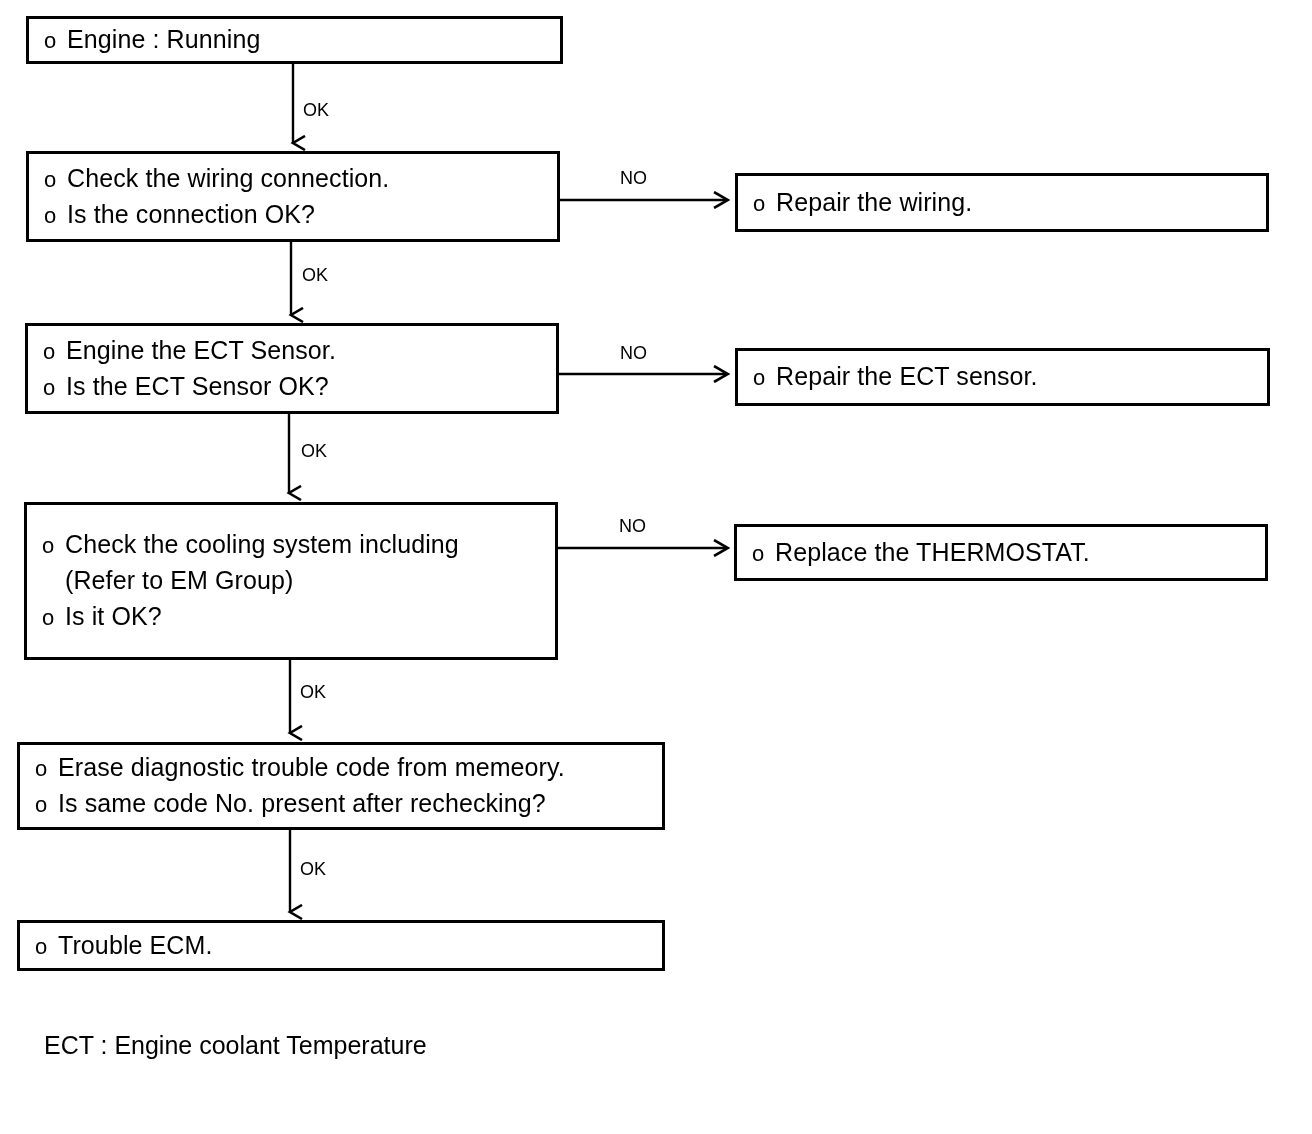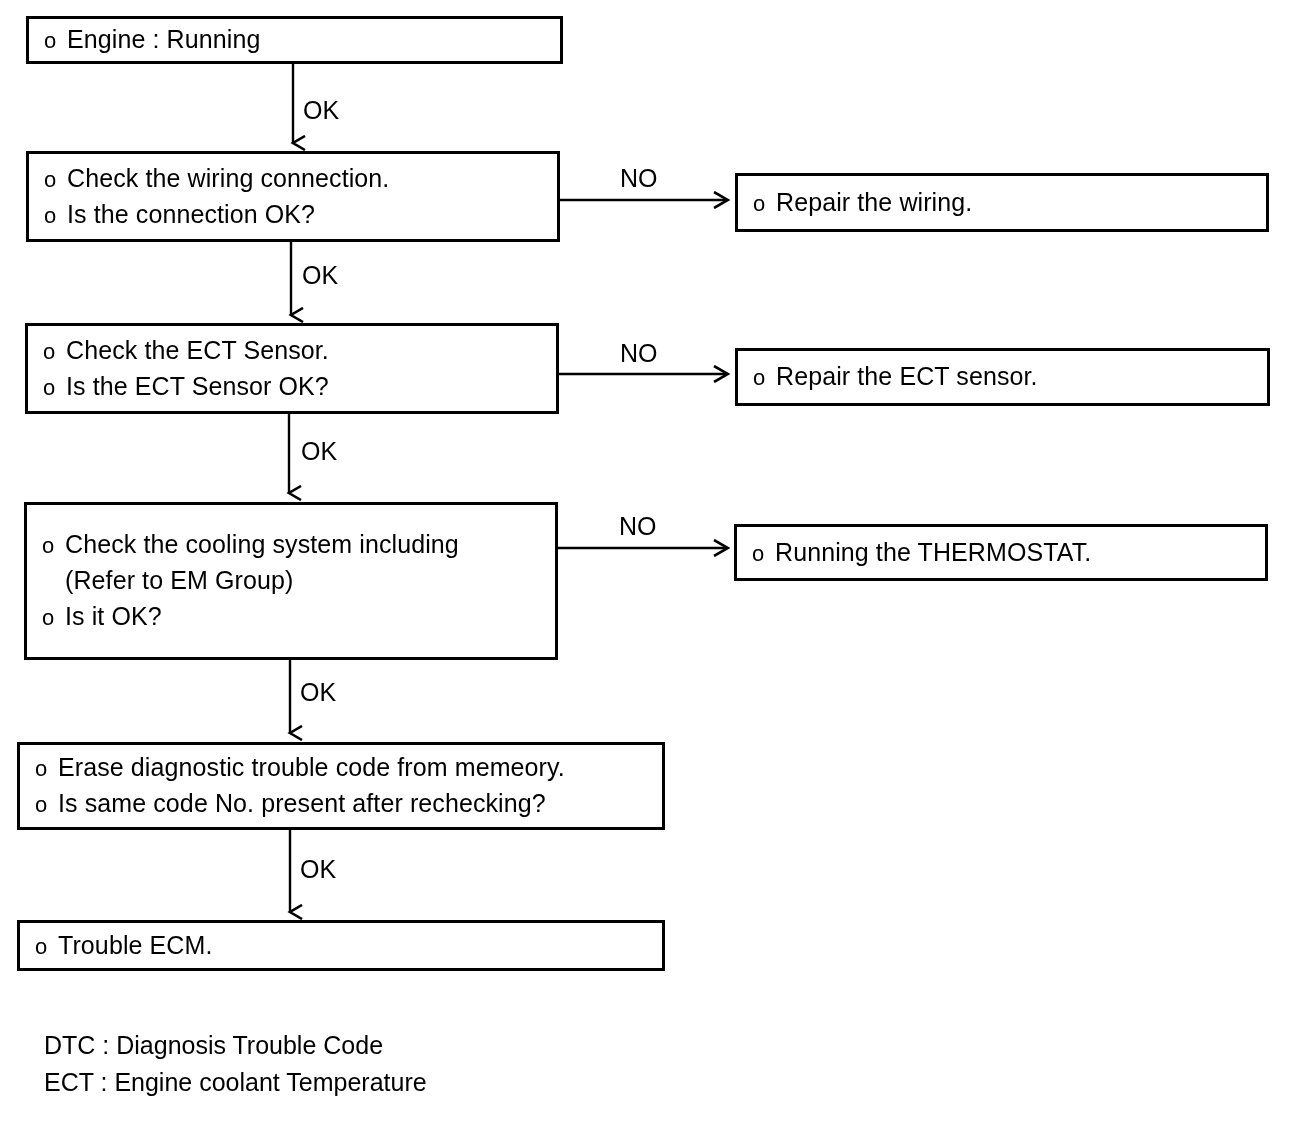"OK" .edge-label { font-size: 25px -> 18px }
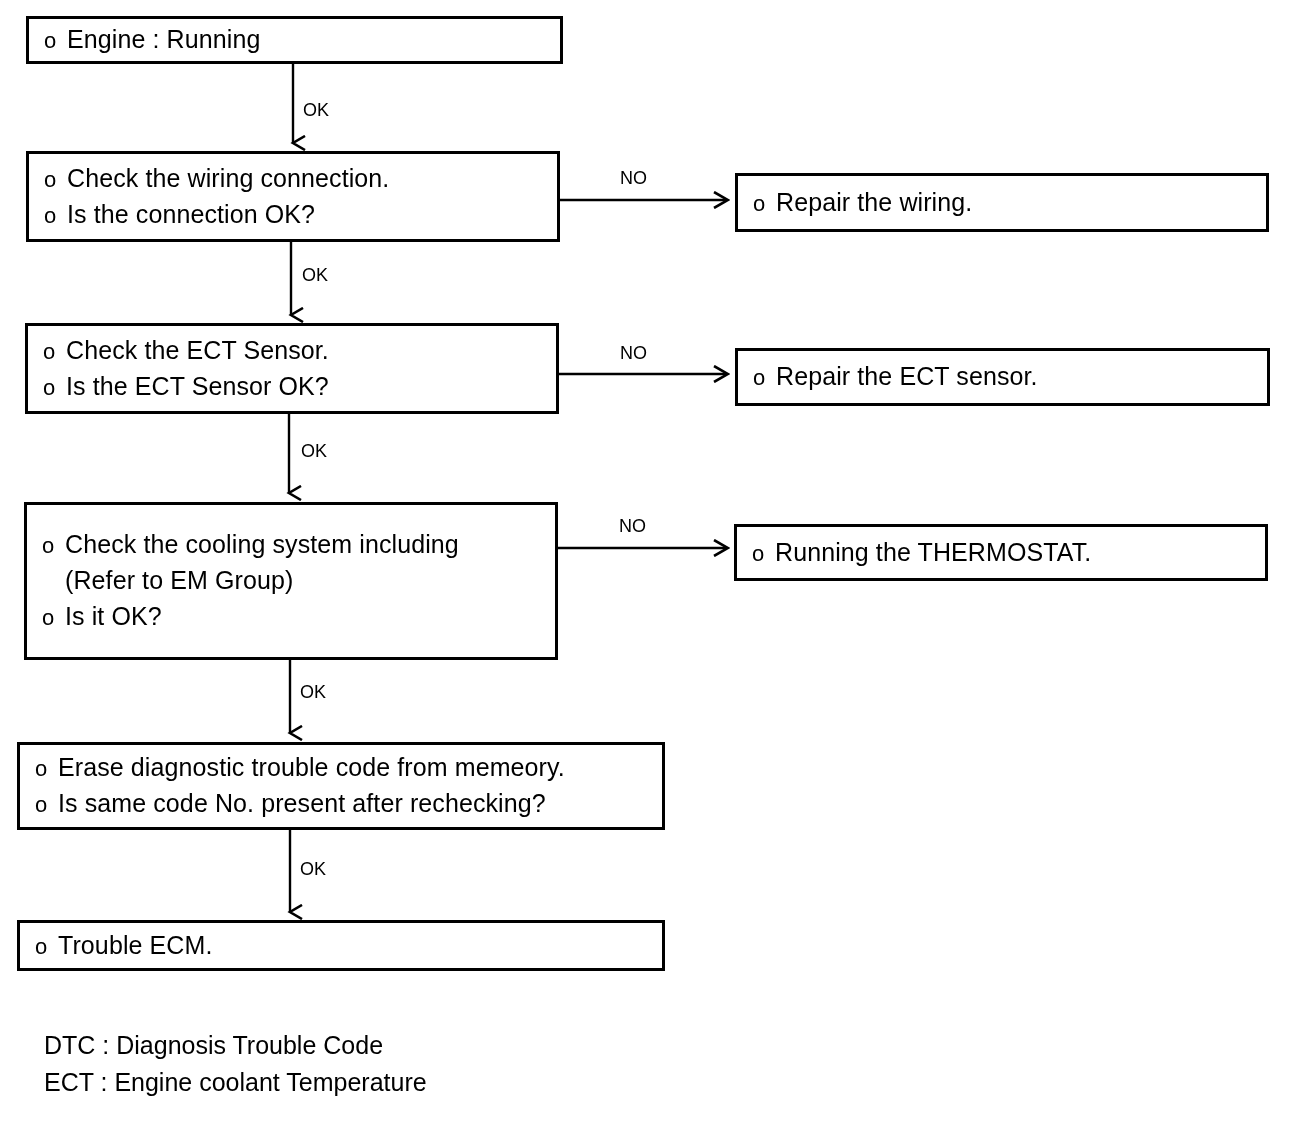"Check the ECT Sensor." span.txt { text: Check -> Engine }
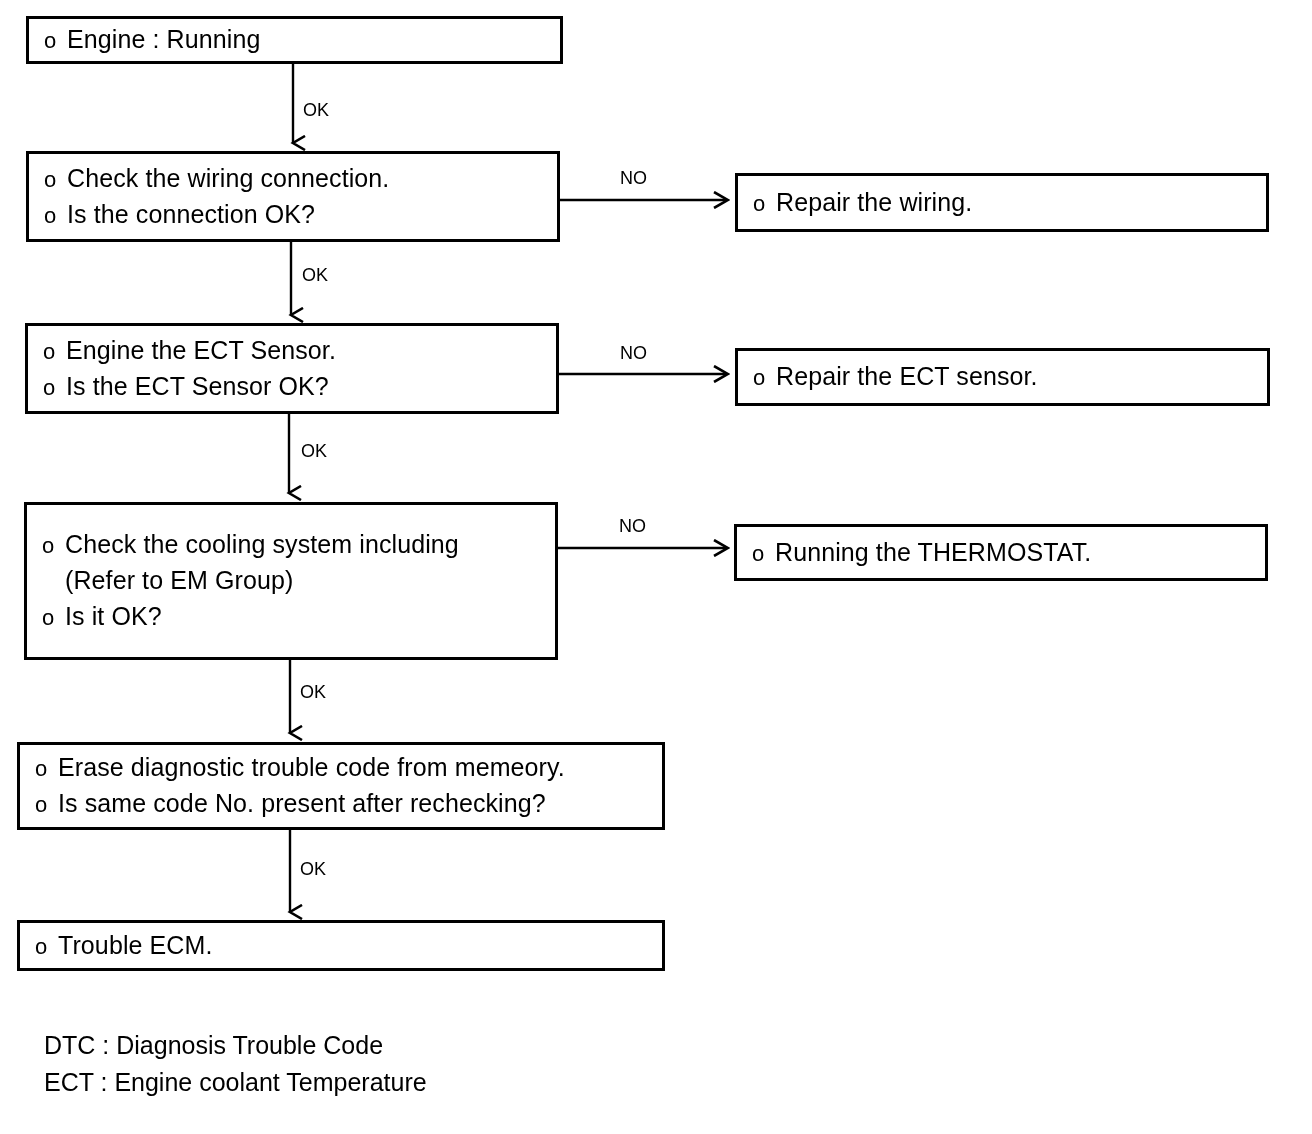"Running the THERMOSTAT." span.txt { text: Running -> Replace }
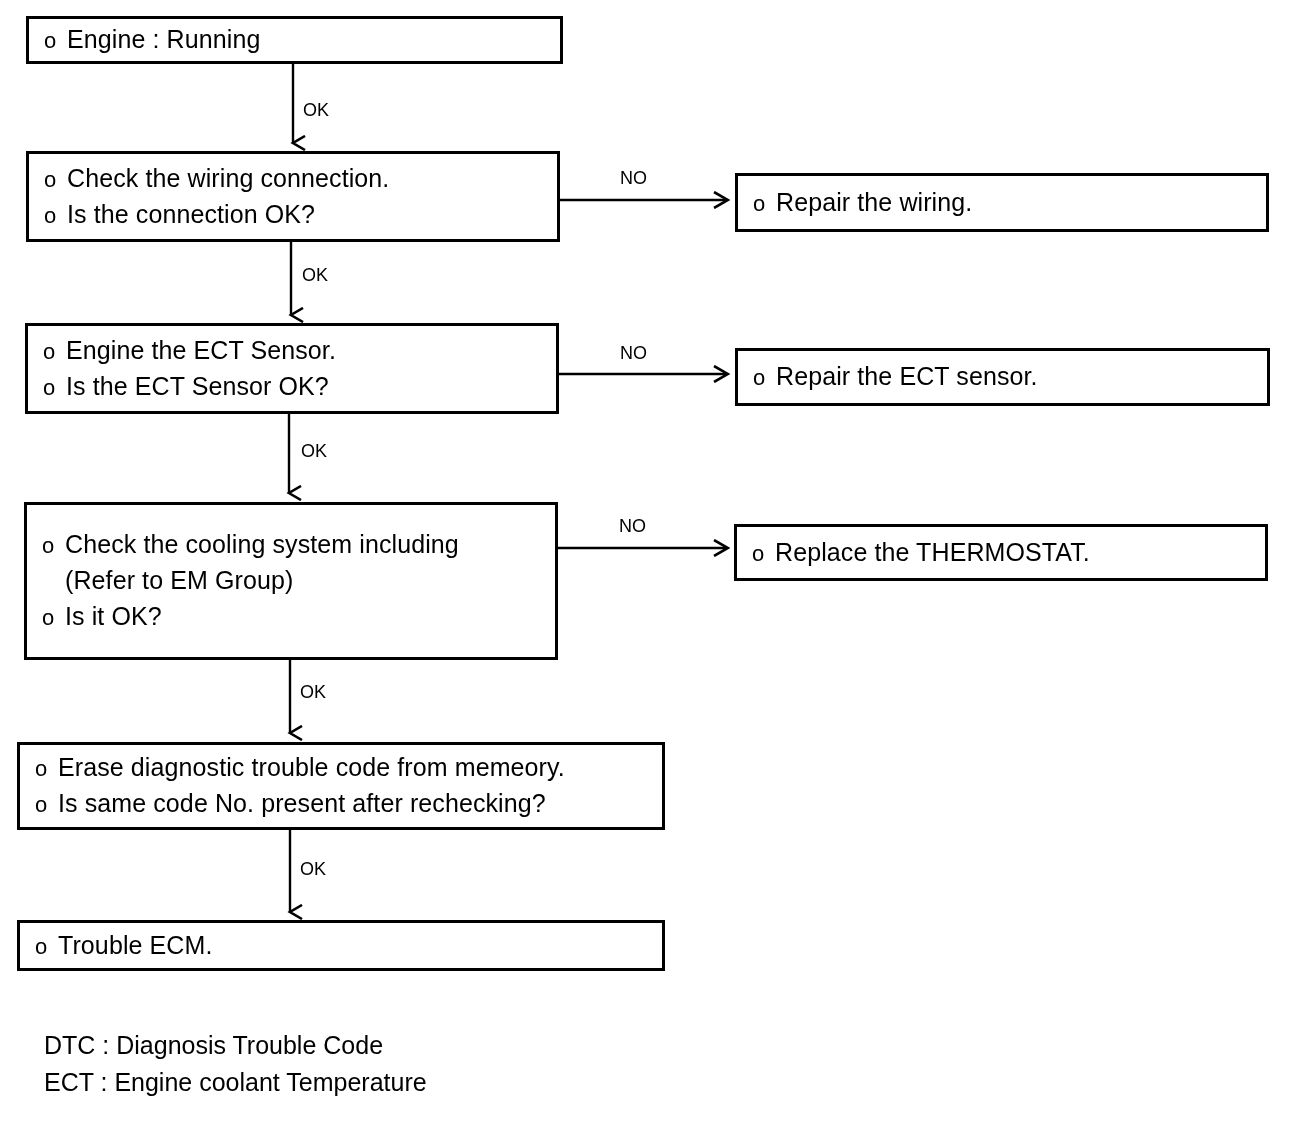"DTC : Diagnosis Trouble Code" div { html: <div>DTC : Diagnosis Trouble Code</div> -> none }
